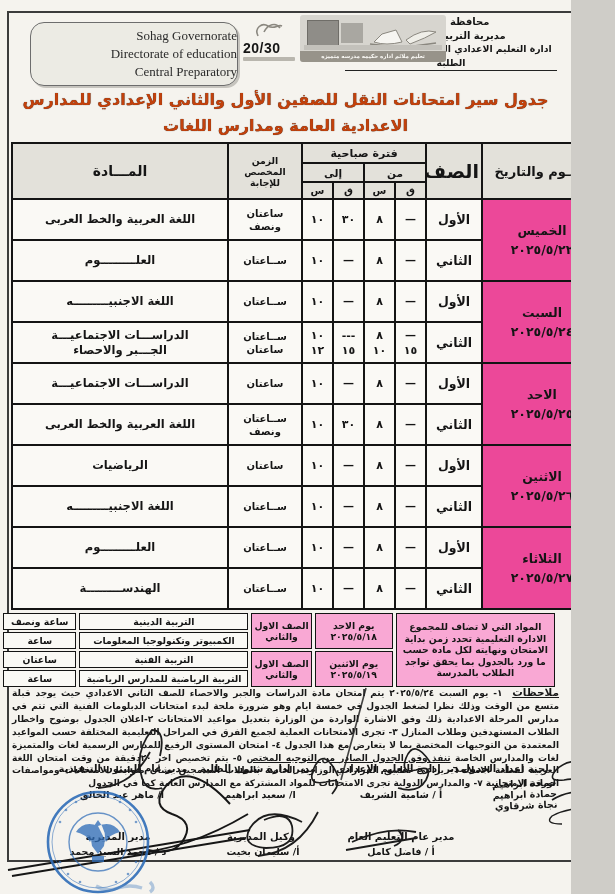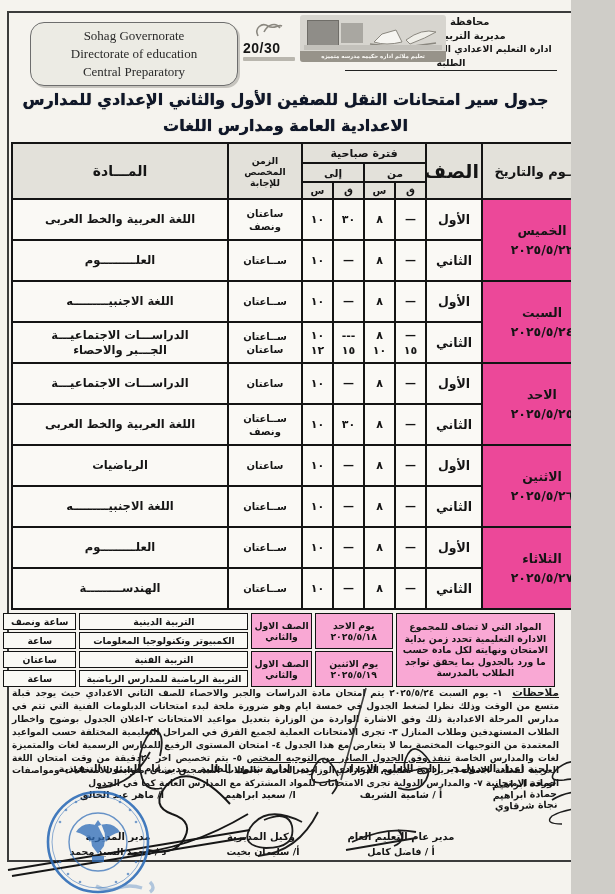"Sohag Governorate" .eng-box { align-items: center -> flex-end }
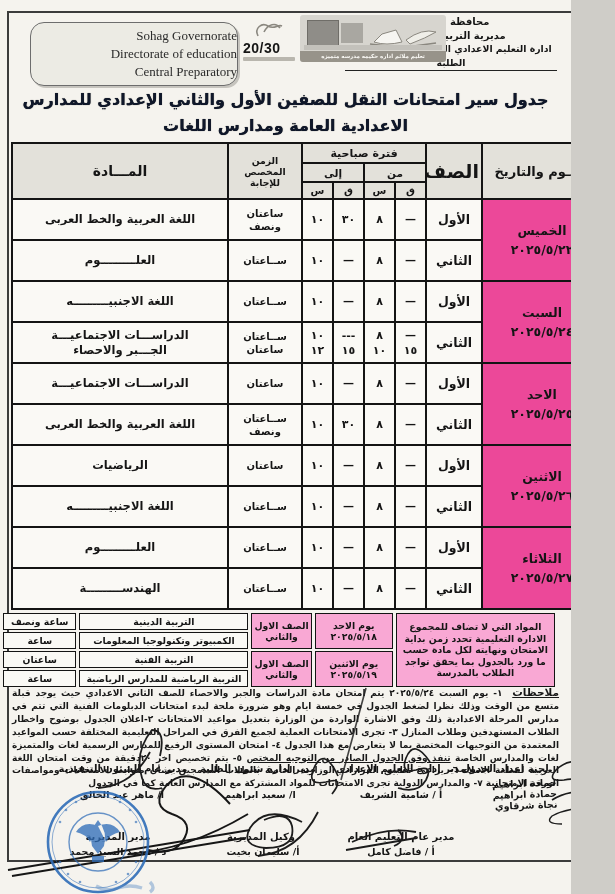"جدول سير امتحانات النقل للصفين" .title { color: #0f172a -> #c2410c }
